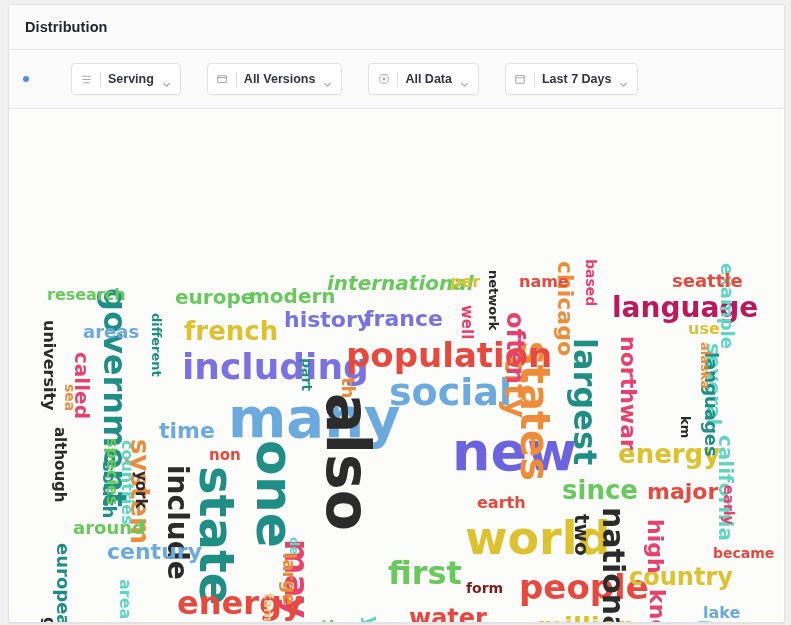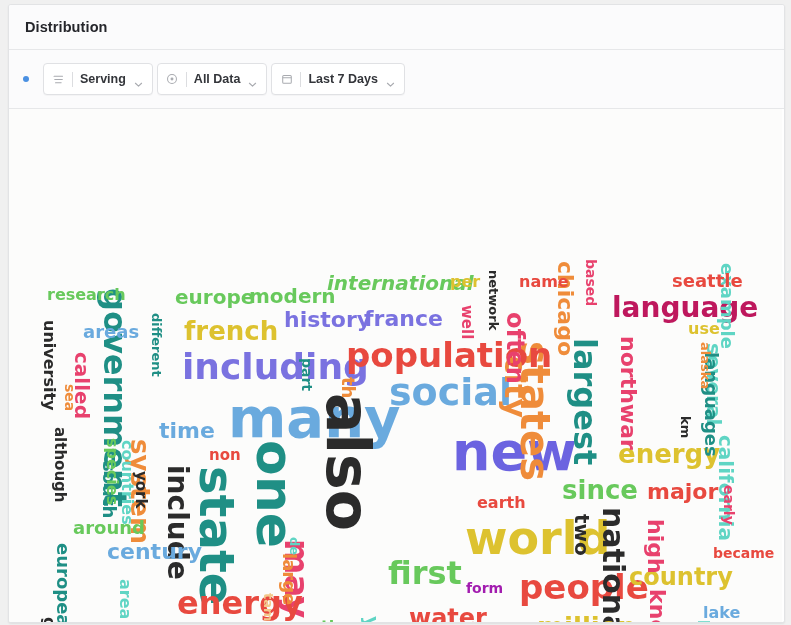"Serving" div { gap: 4px -> 26px; margin-left: none -> 28px }
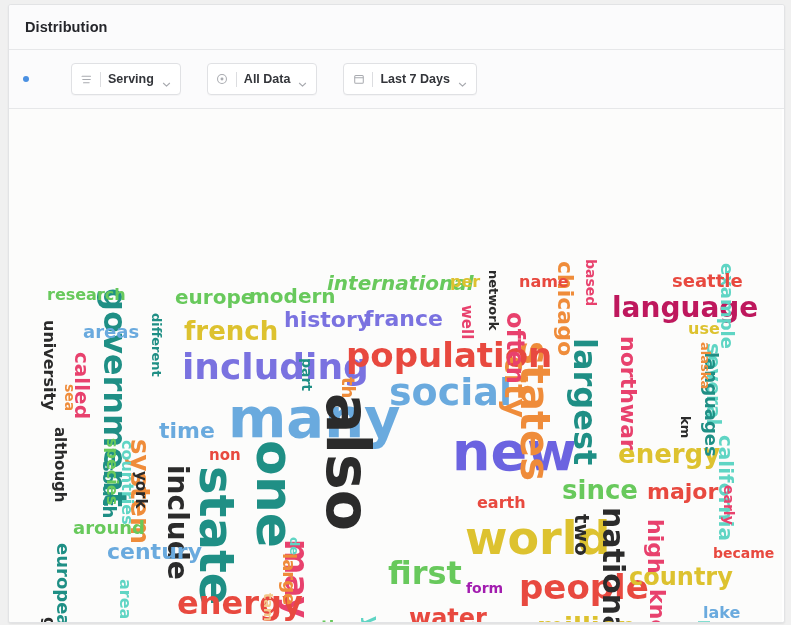"All Versions" div.filter-chip { html: none -> <div> <span> <svg> <rect></rect> <path></path> </svg> </span> <span></span> <span>All Versions</span> <span><svg> <path></path> </svg></span> </div> }
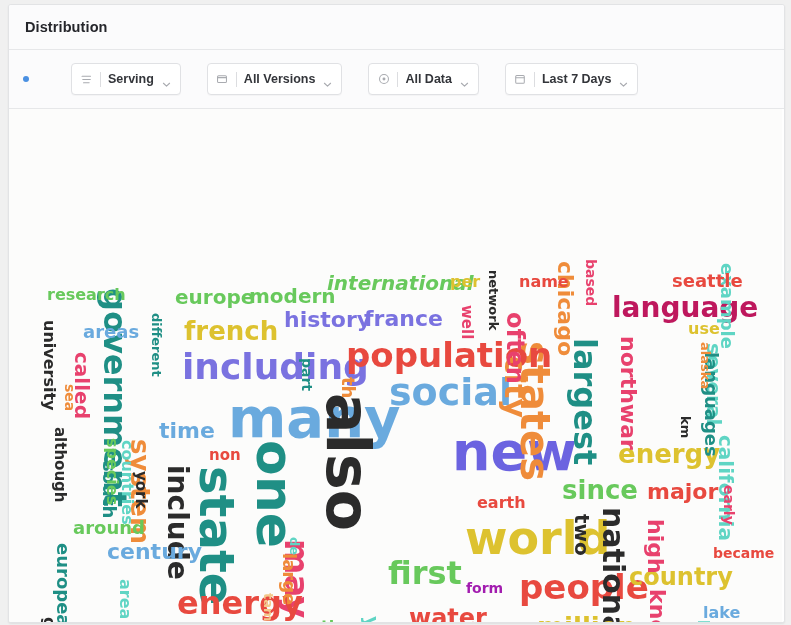"form" span.word { color: #a21caf -> #7f1d1d }
